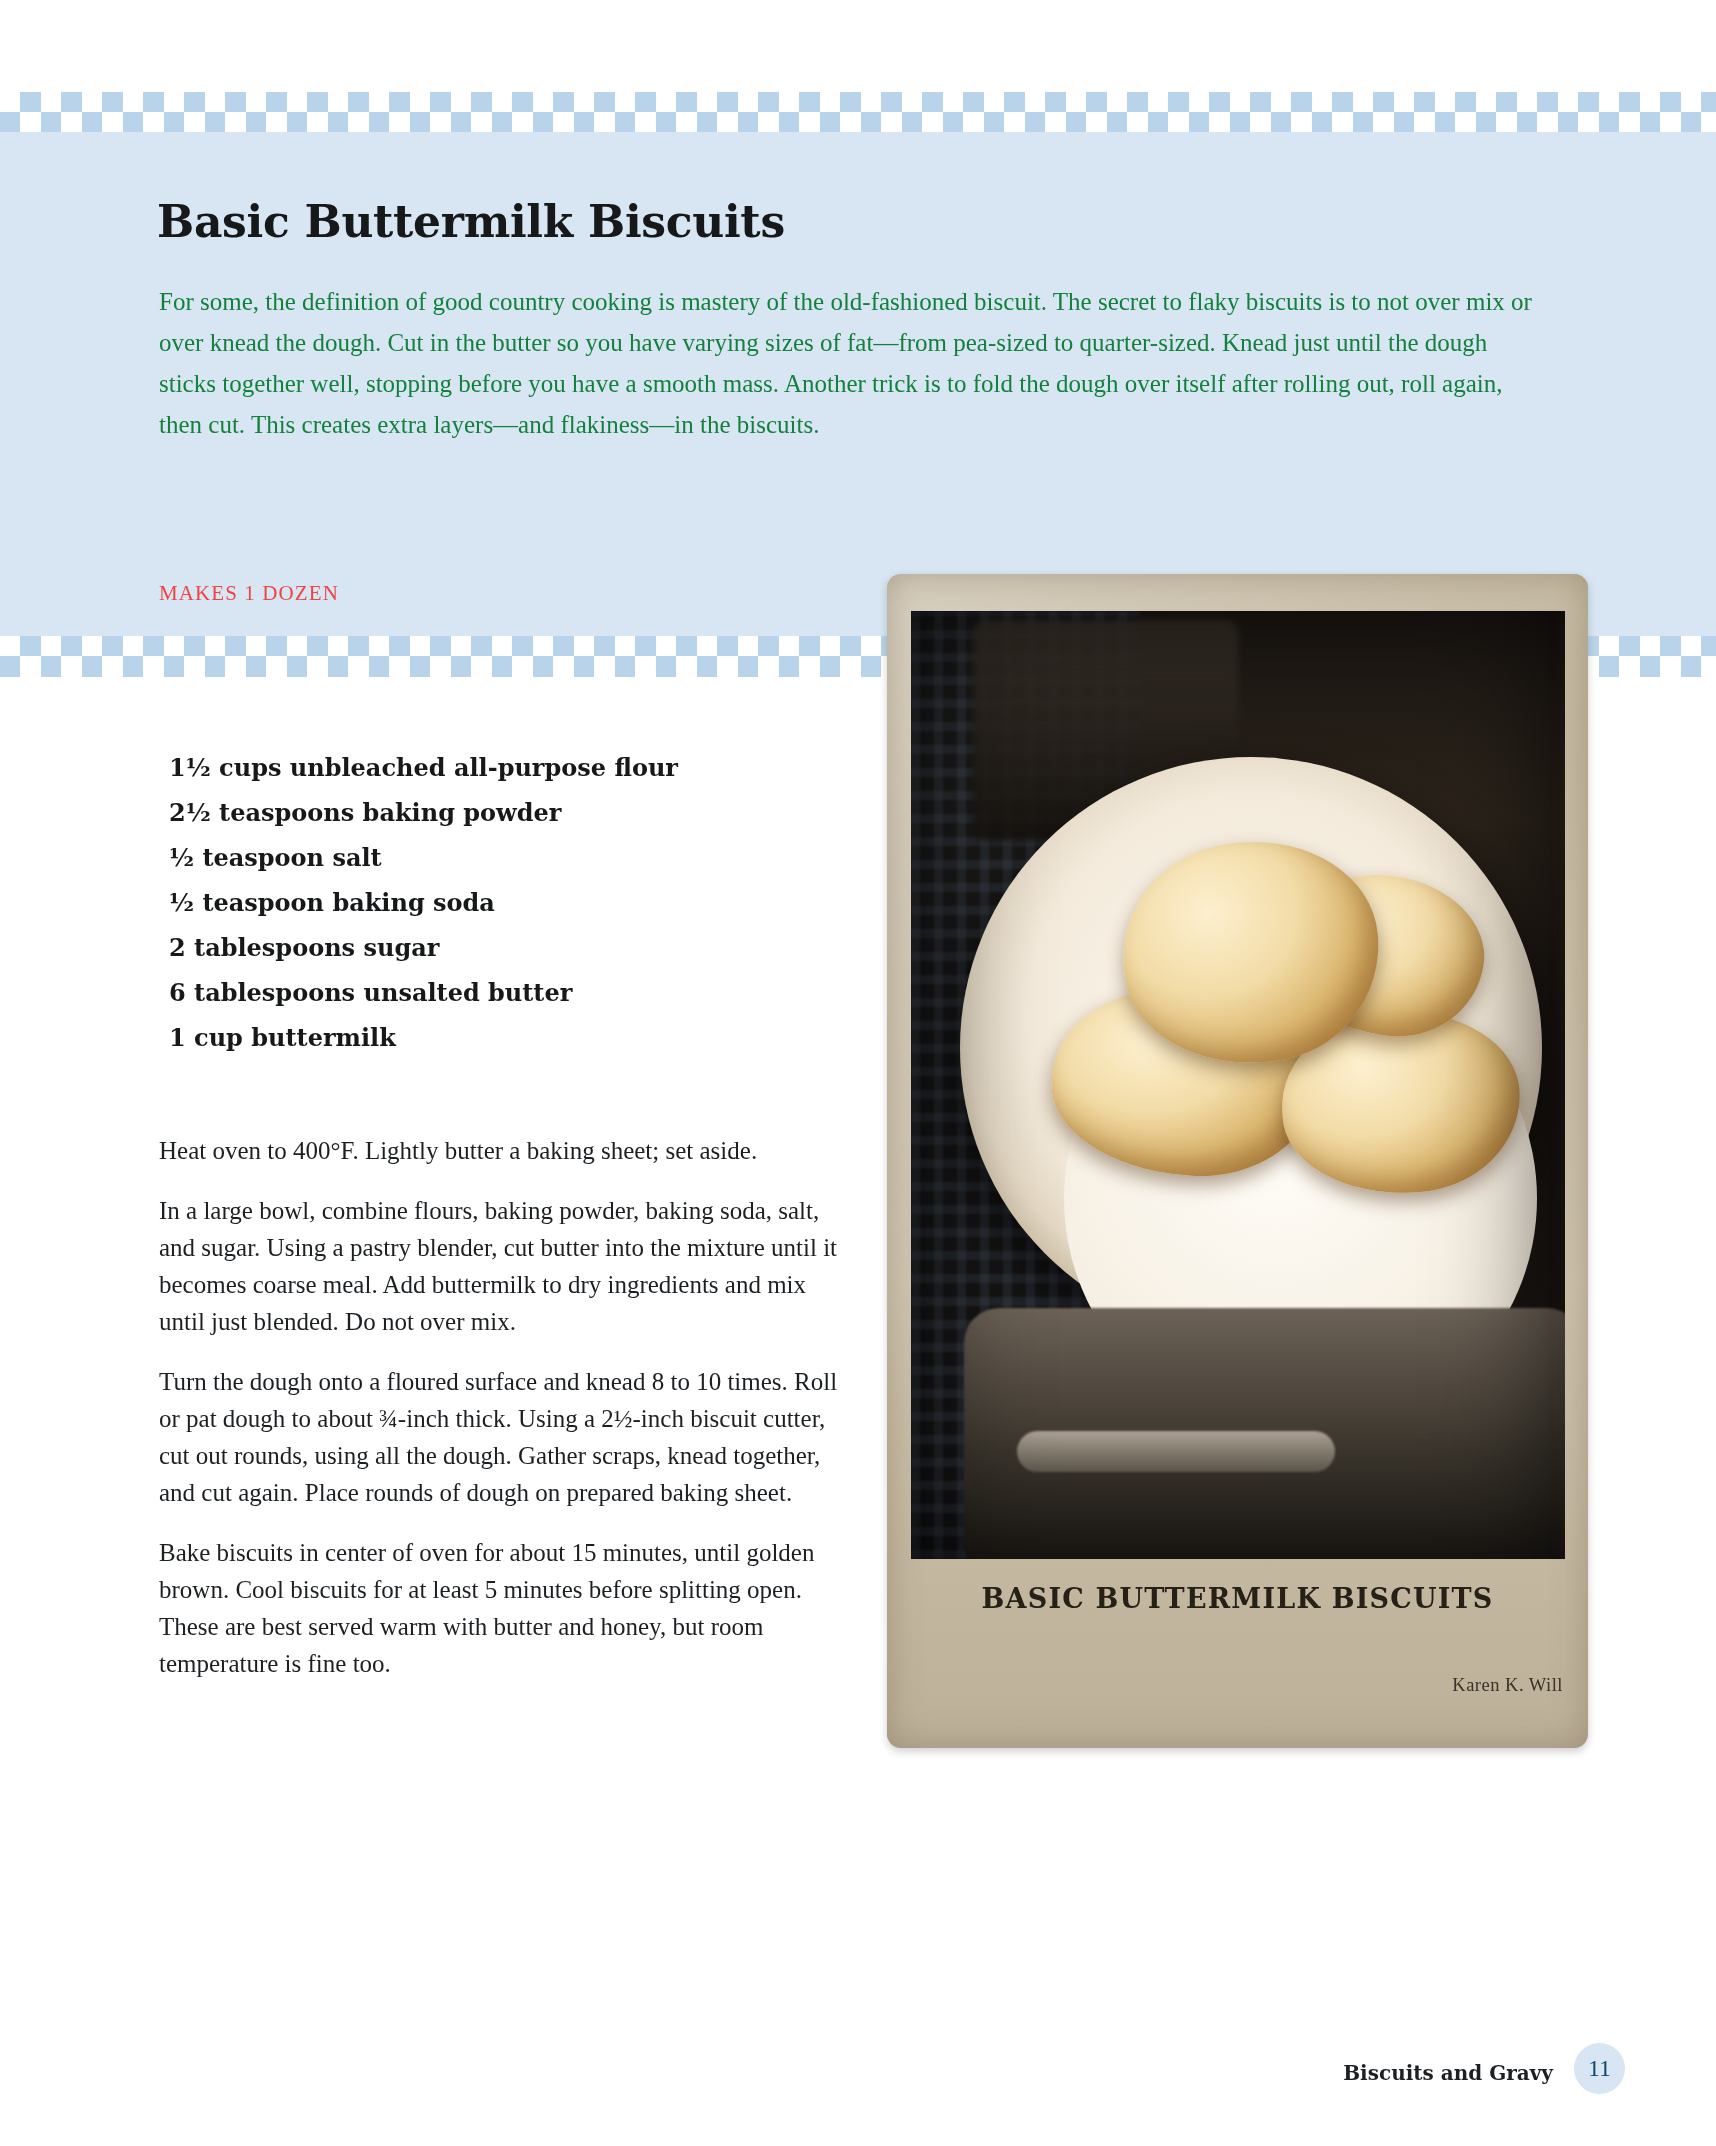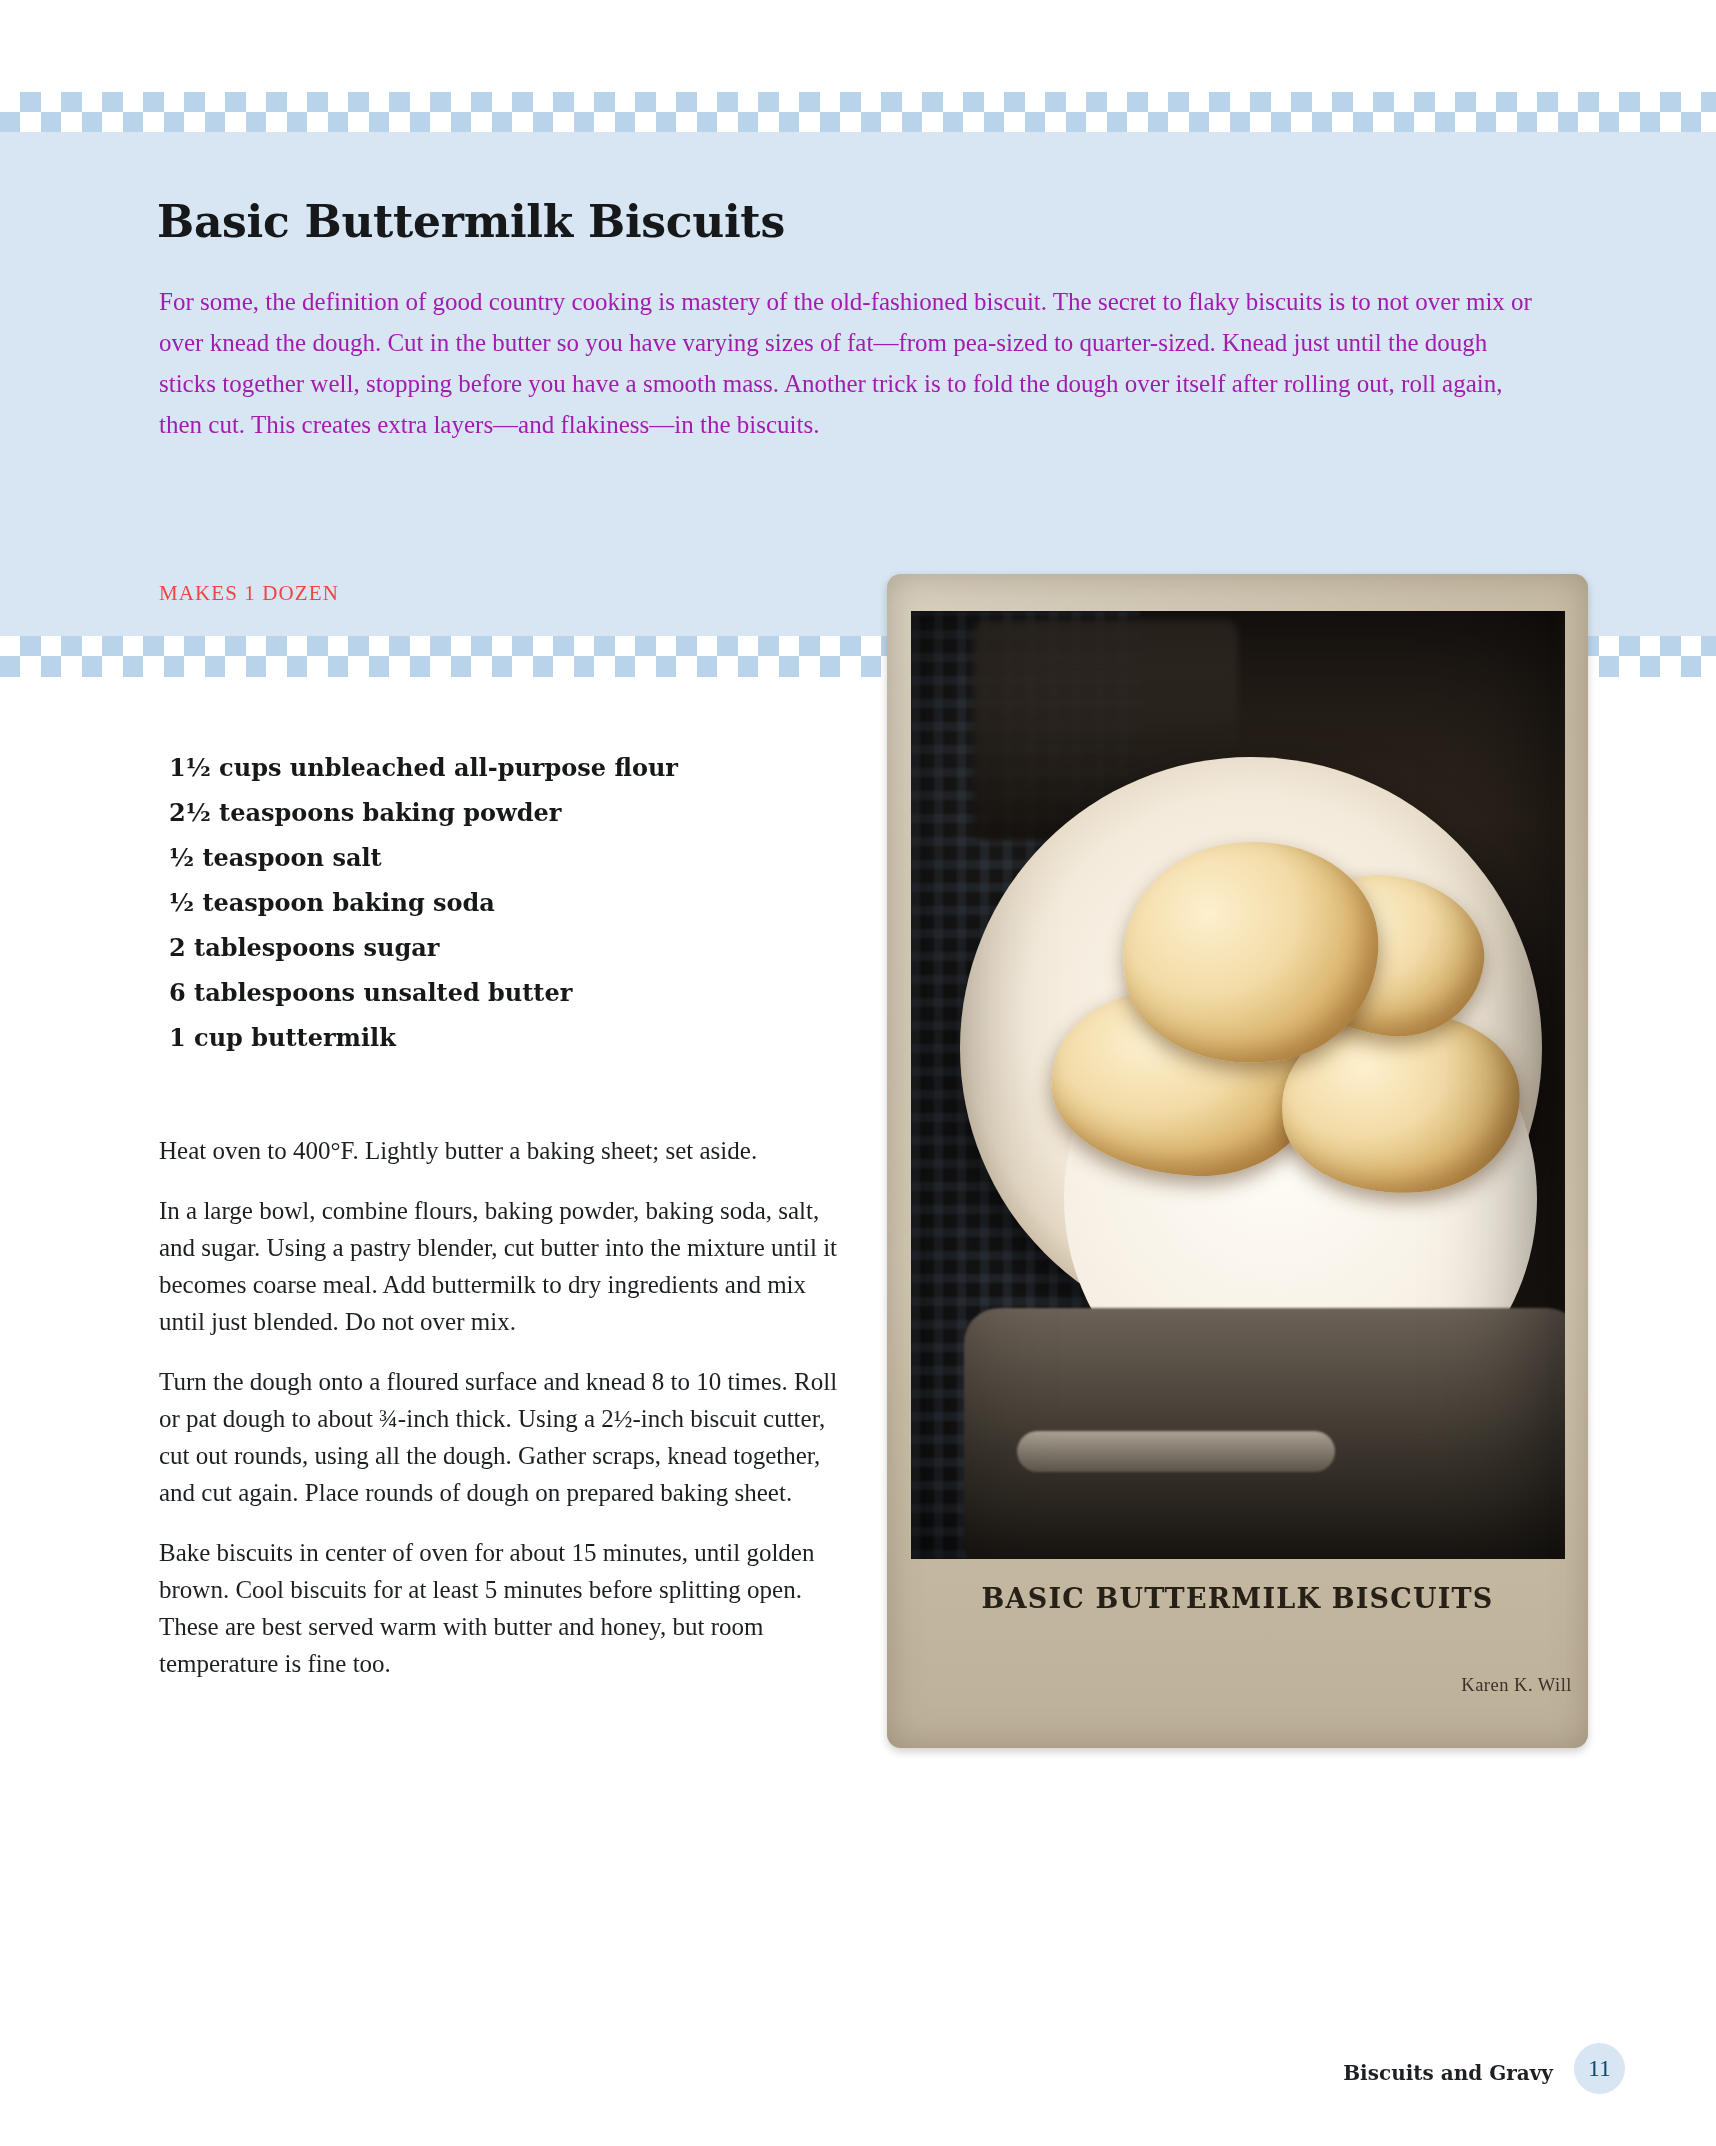"For some, the definition of" .intro { color: #a21caf -> #15803d }
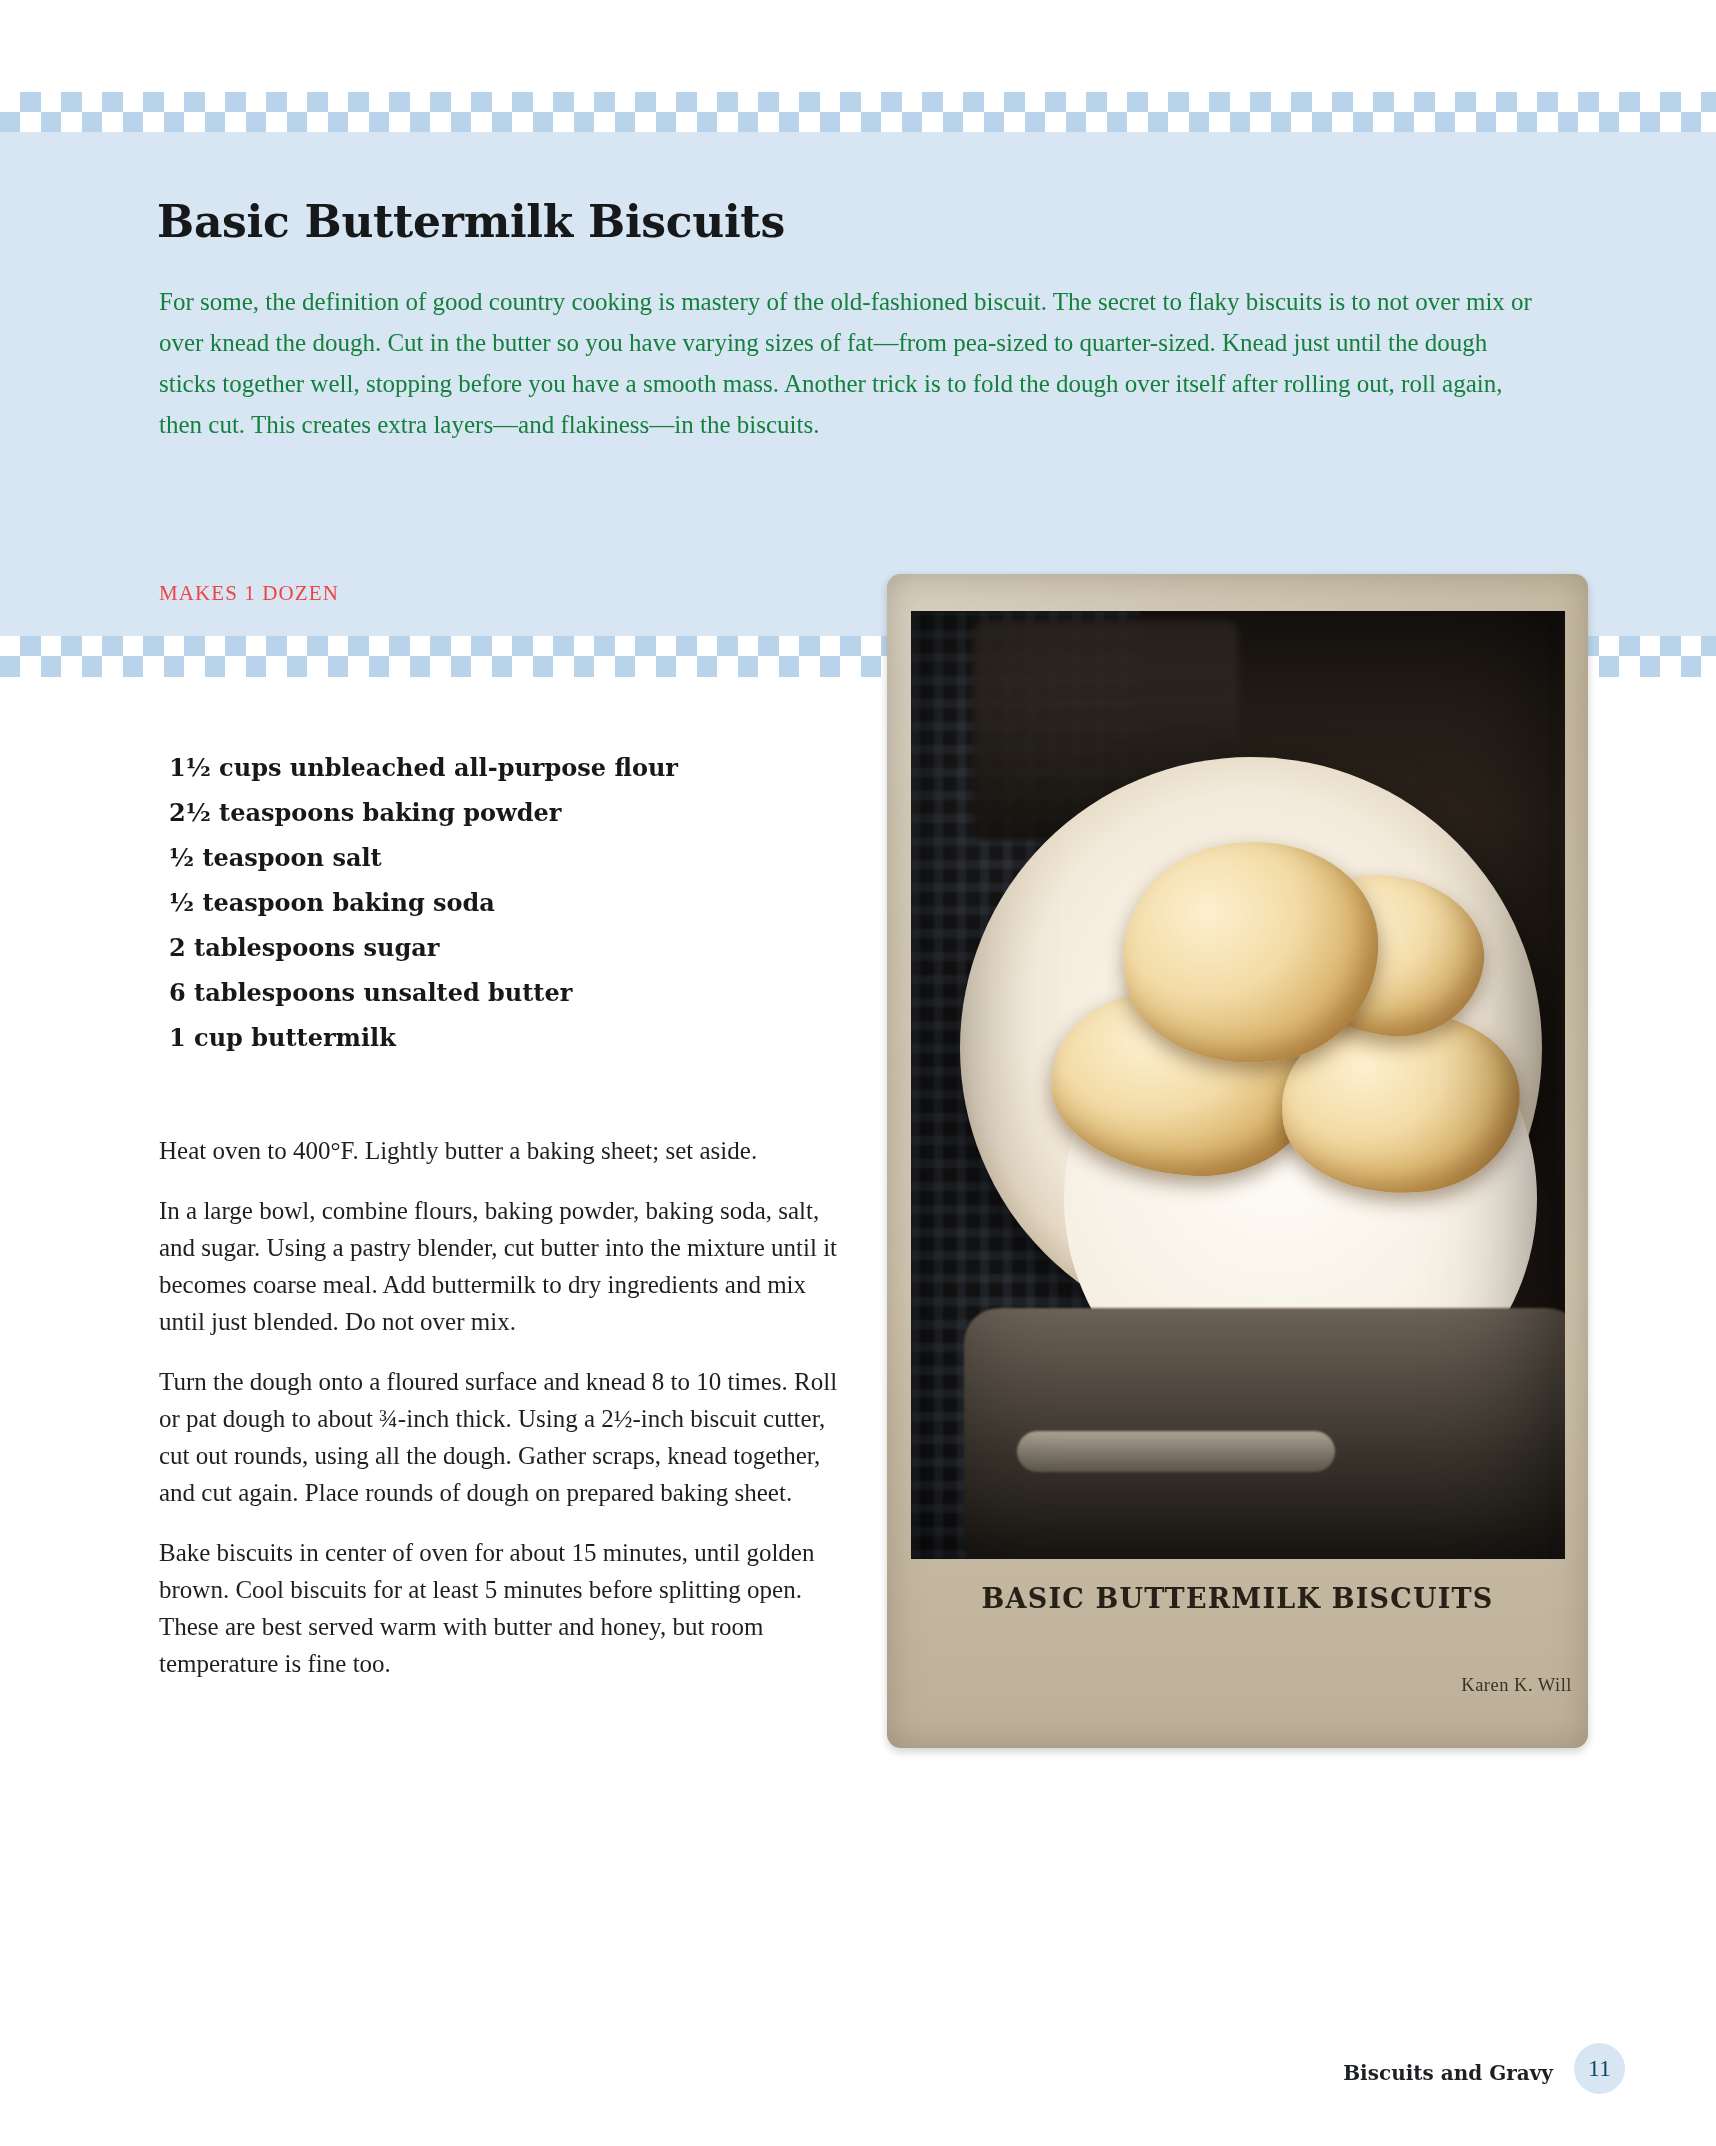"Karen K. Will" .credit { right: 16px -> 25px }
